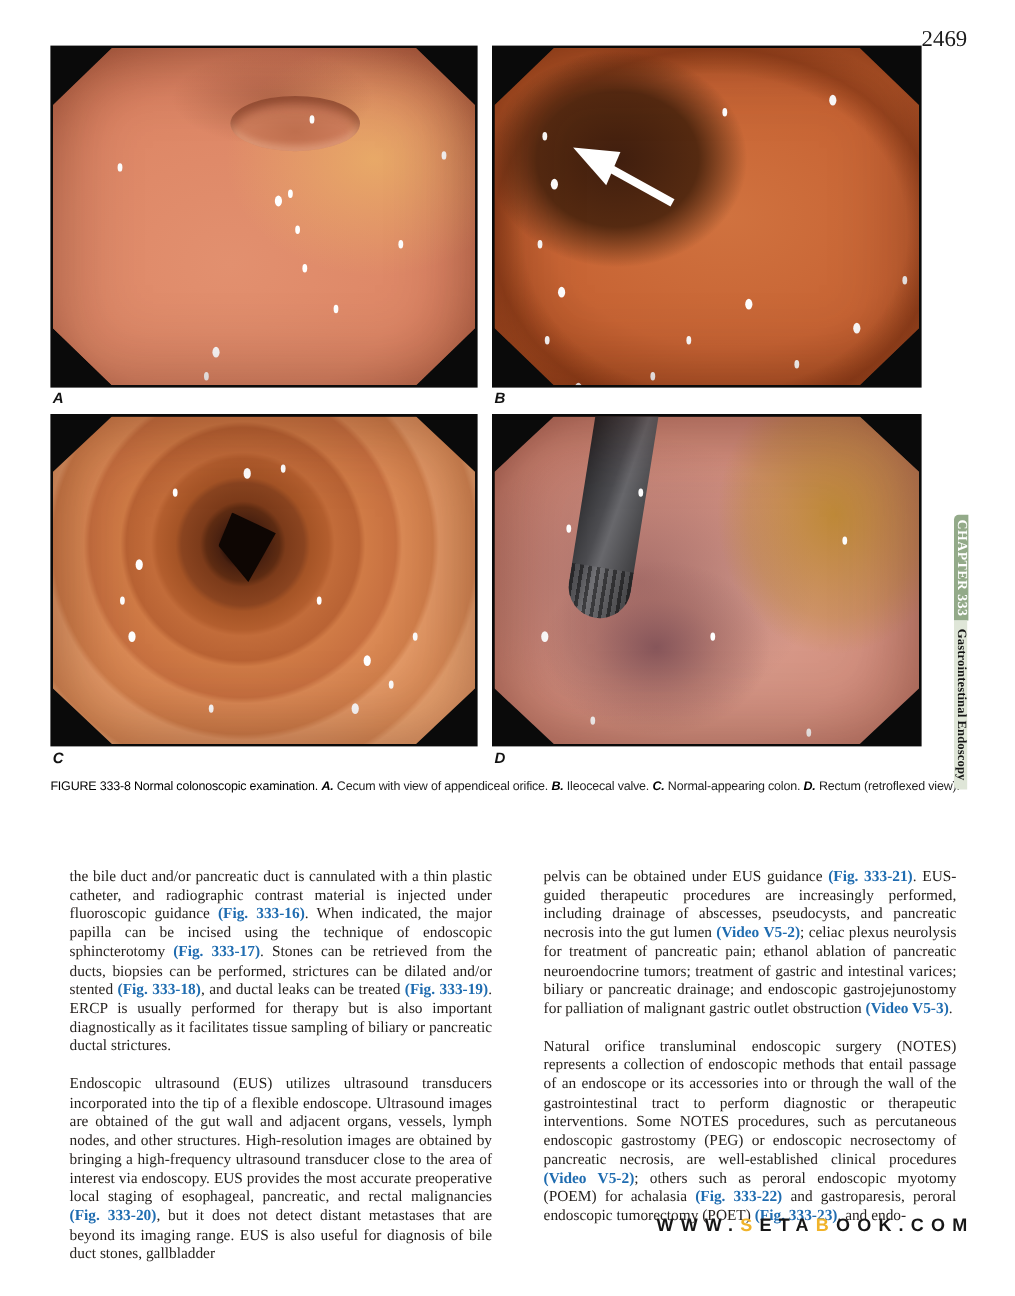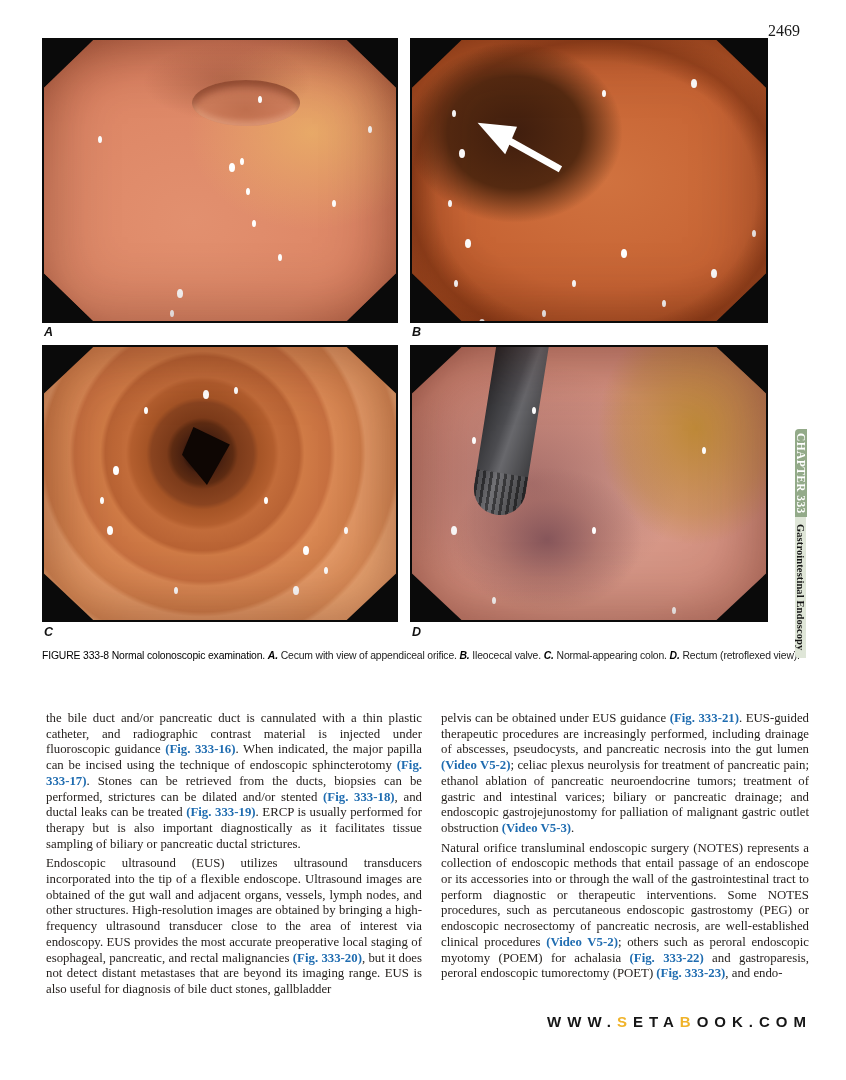"2469" .page-number { font-size: 16px -> 19px }
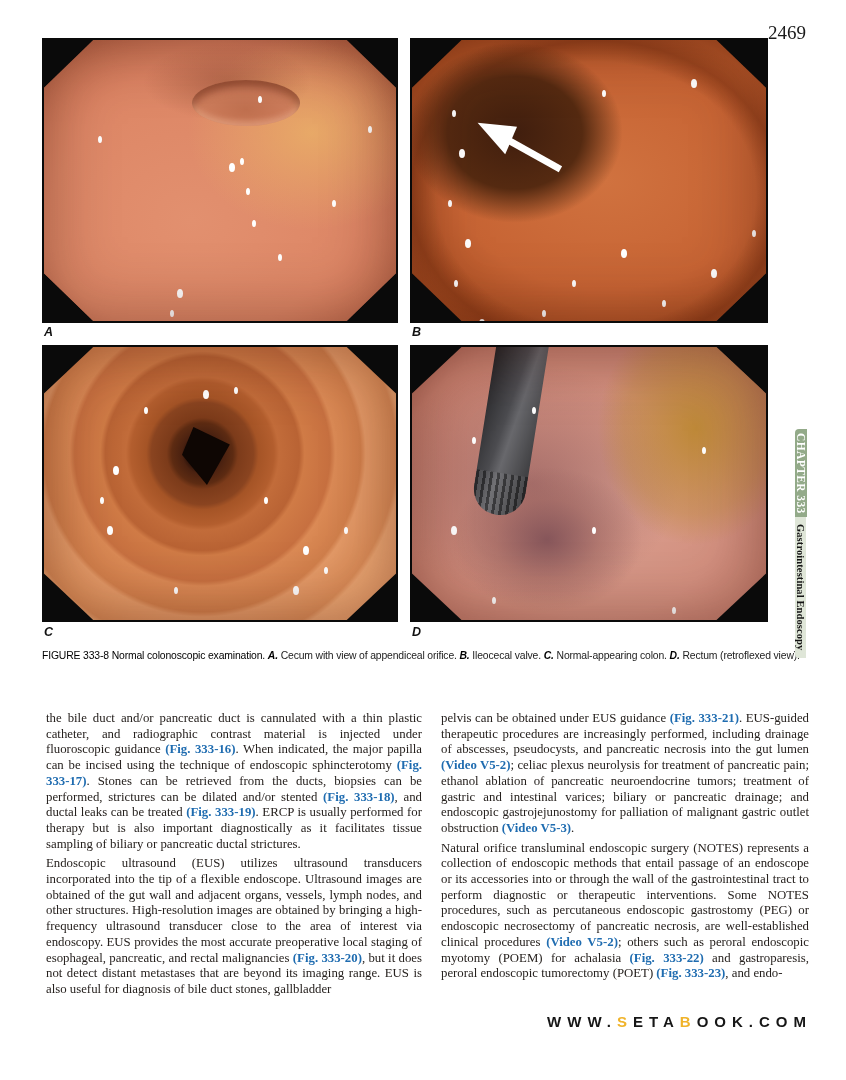"the bile duct and/or pancreatic" .para { margin: 4px -> 16px }
